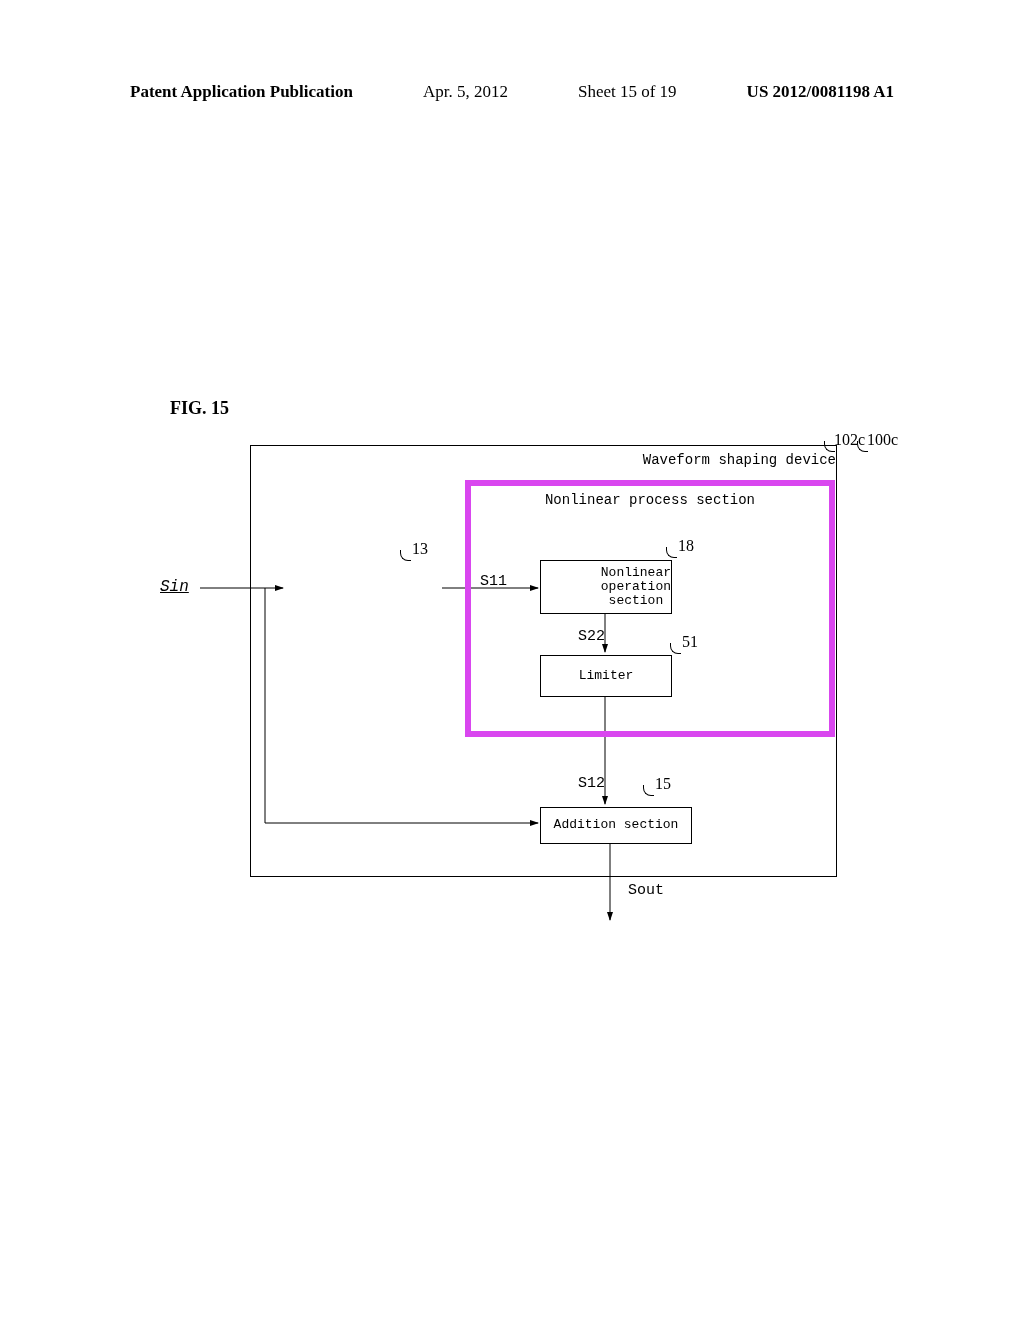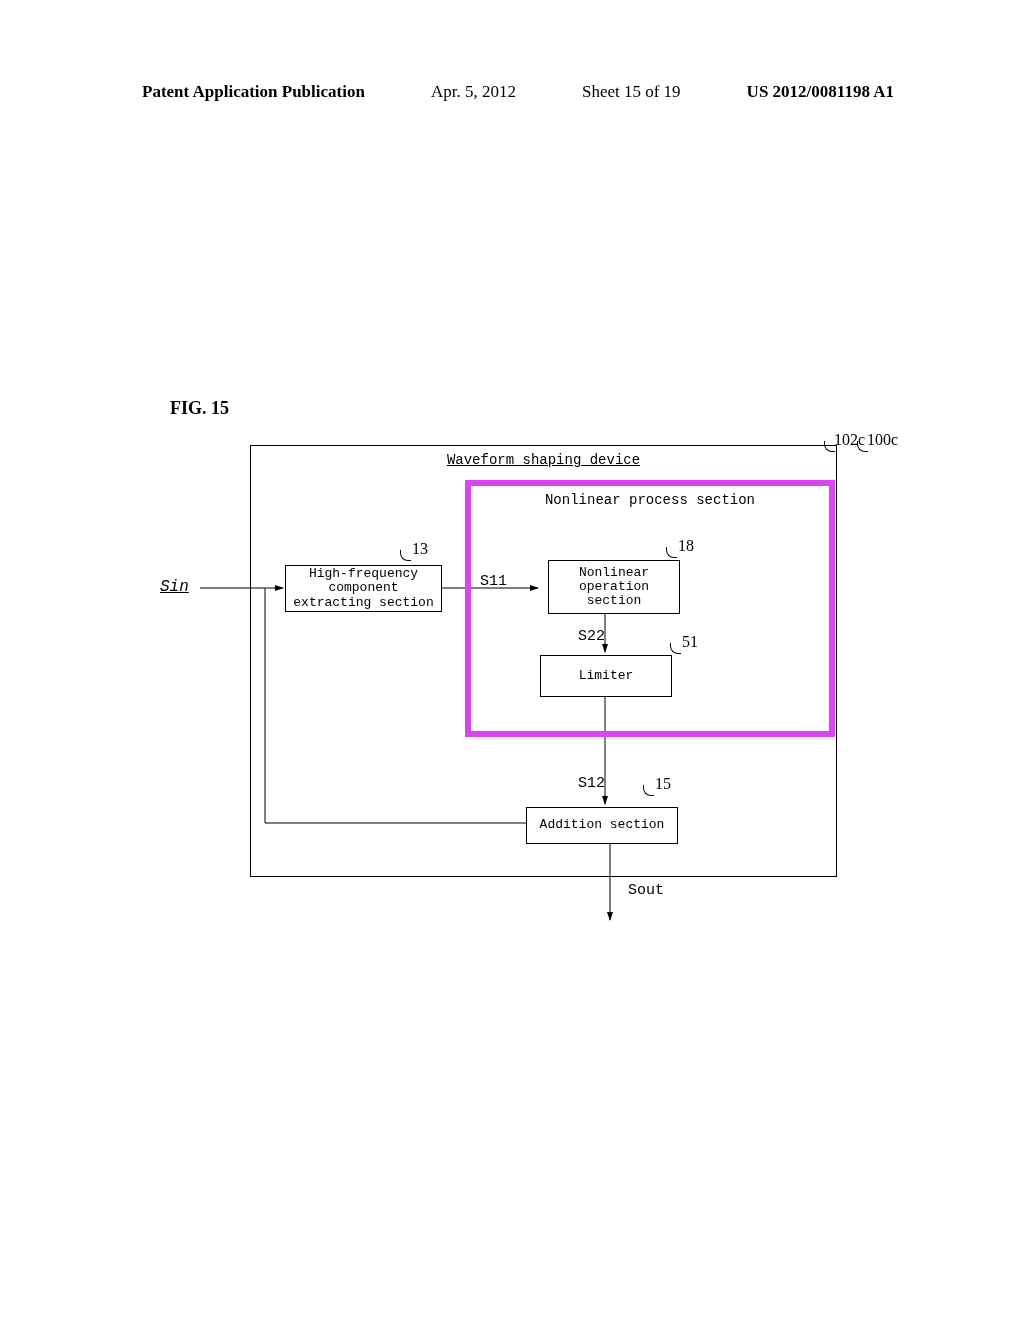"Patent Application Publication" .header .pub-label { margin-left: 12px -> none }
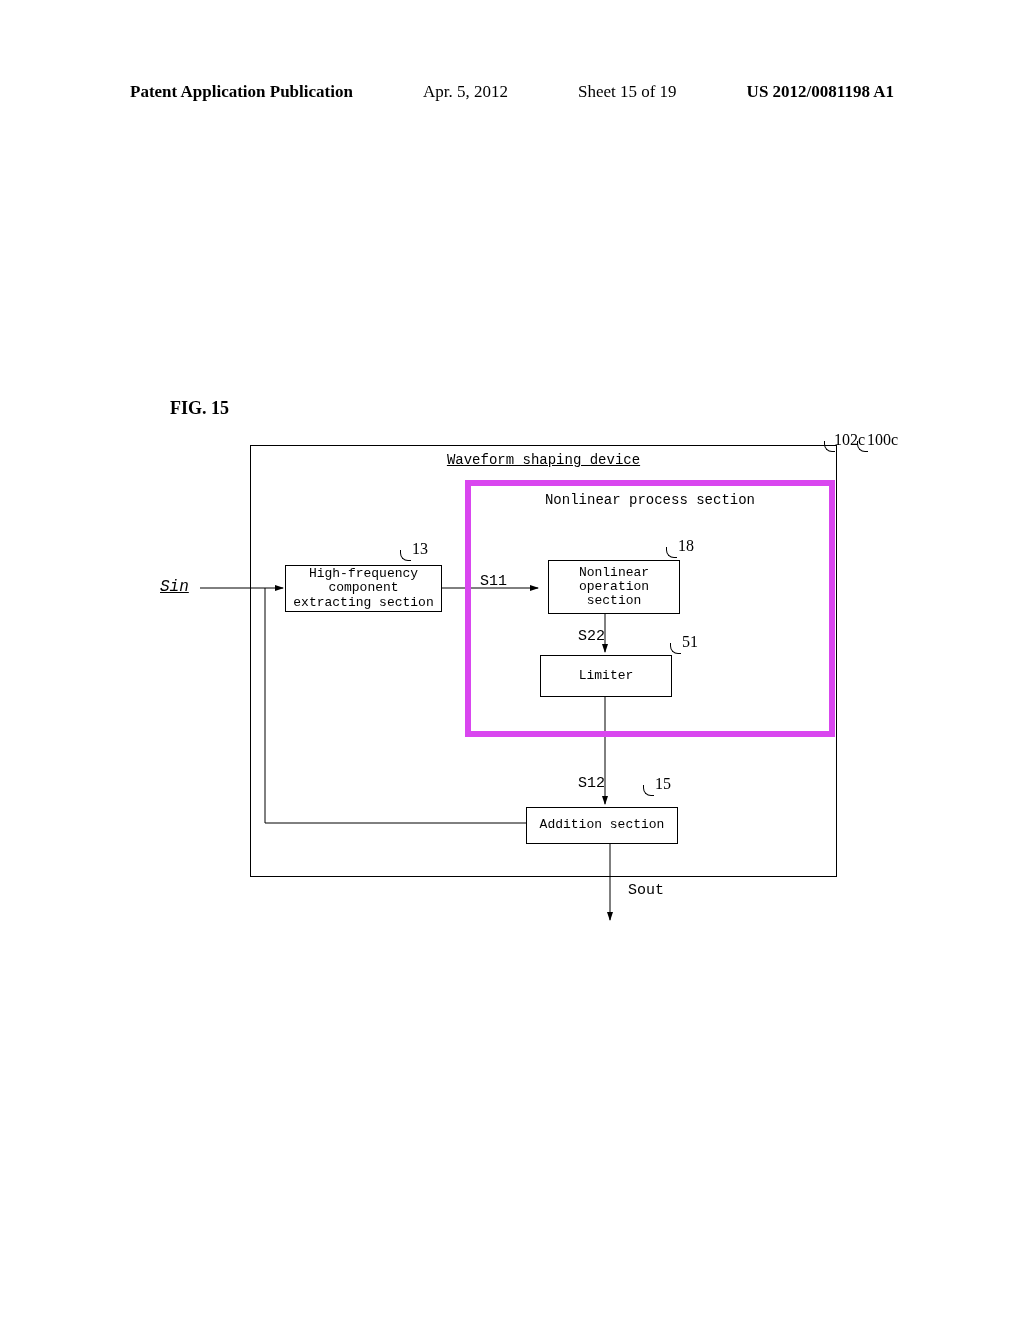"Waveform shaping device" .outer-label { text-align: center -> right; text-decoration: underline -> none }
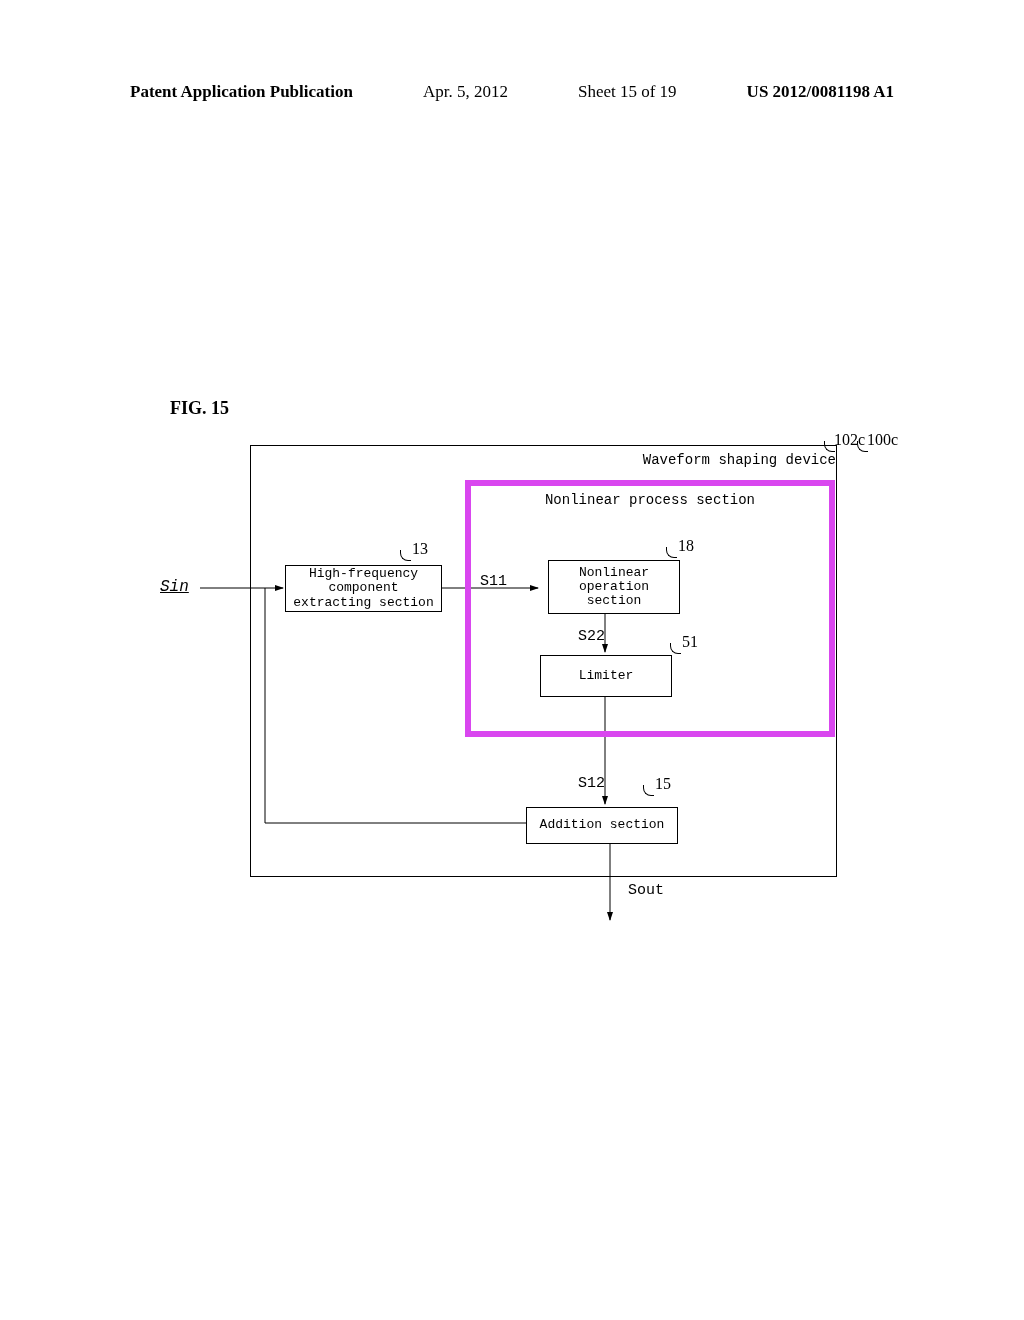"High-frequency" div.block { html: <div> <span>High-frequency component extracting section</span> </div> -> none }
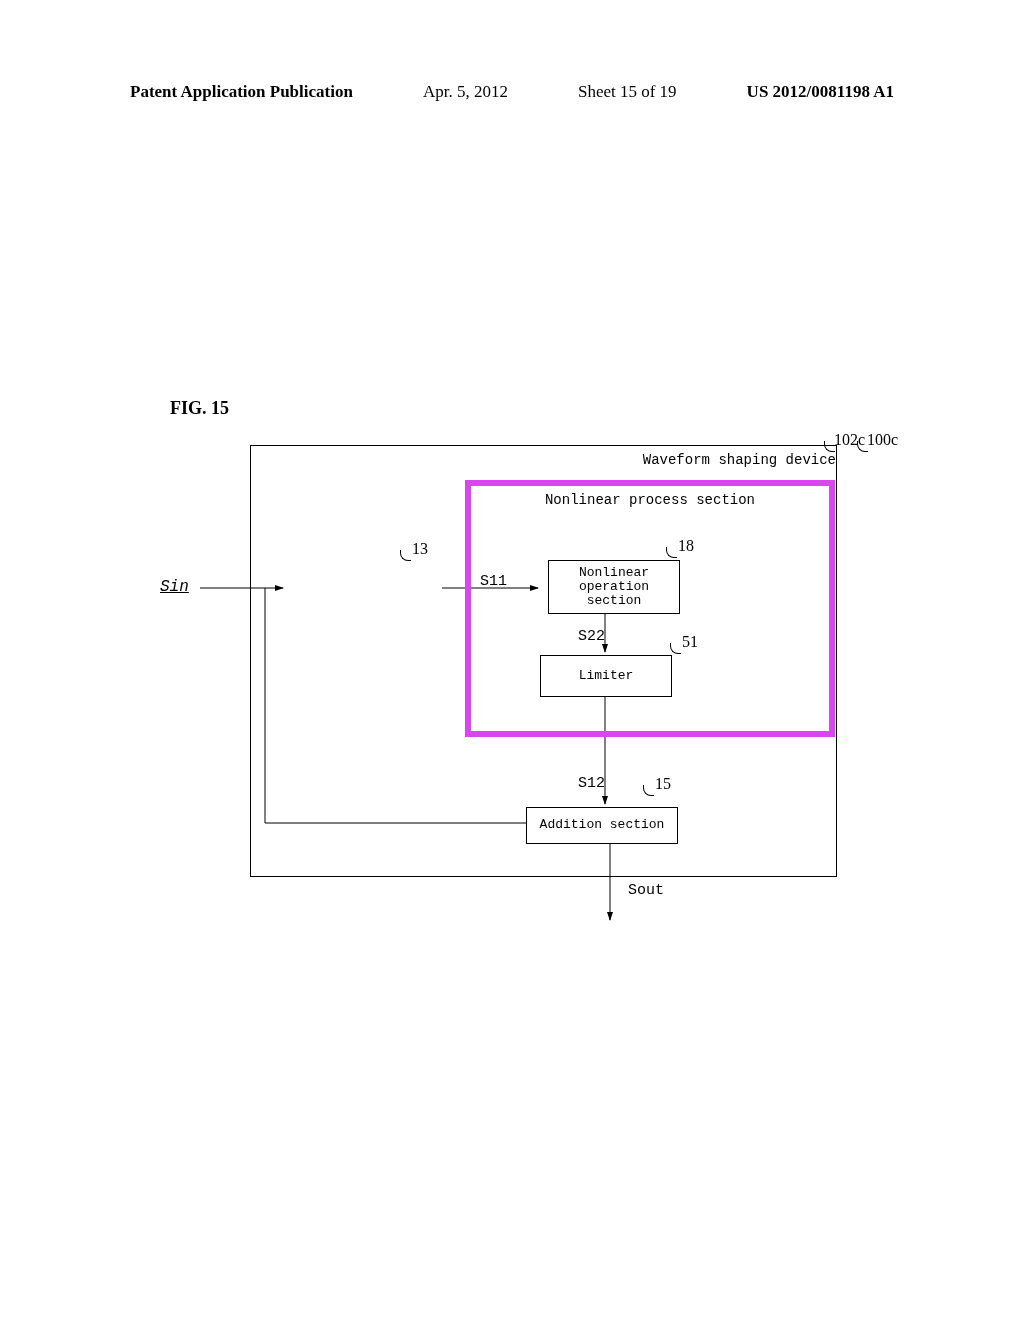"Nonlinear" .block-nl { justify-content: none -> flex-end; left: 298px -> 290px }
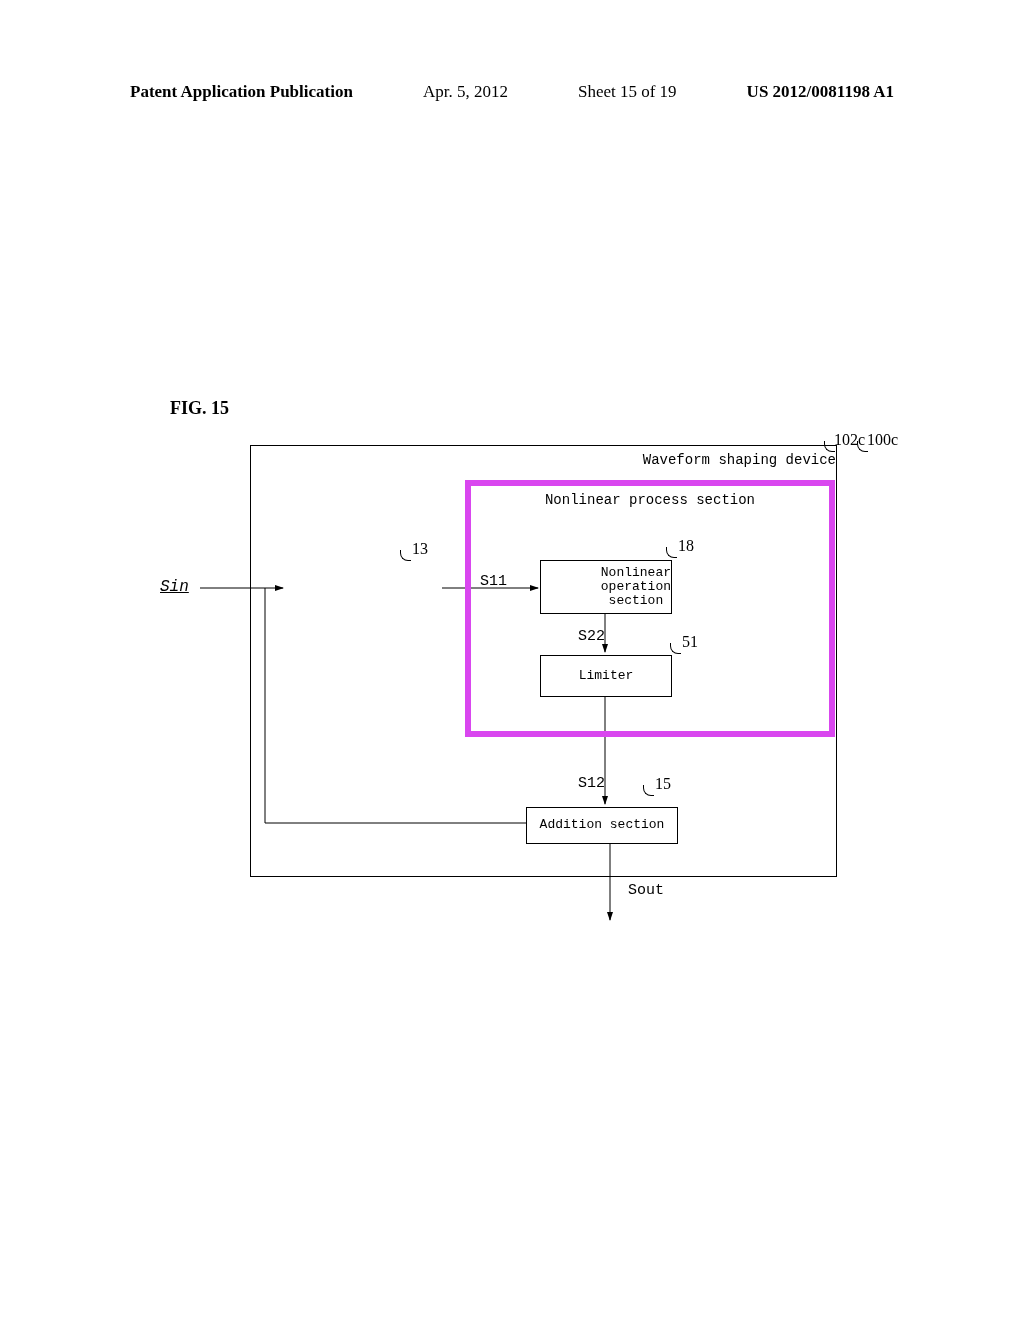"Addition section" .block-add { left: 276px -> 290px }
